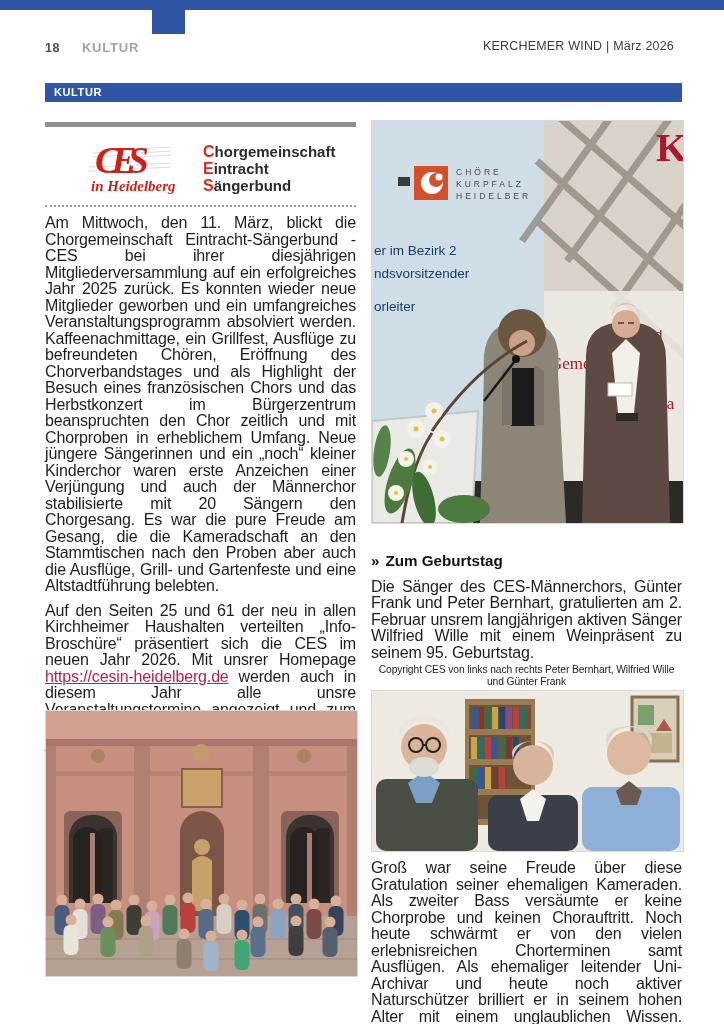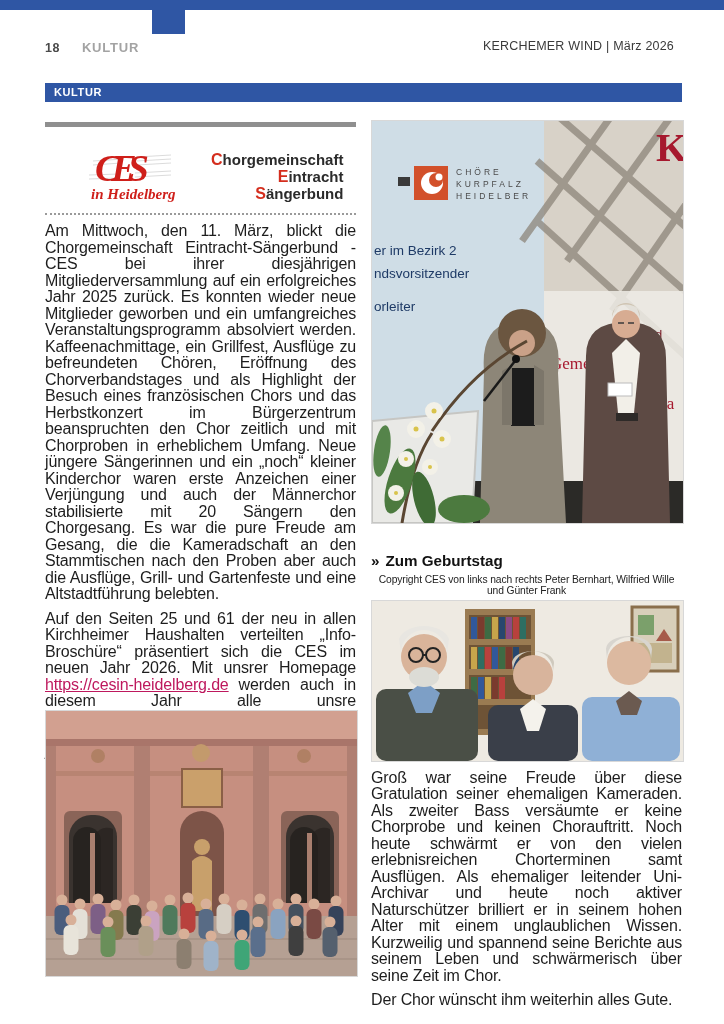"CES" .logorow { gap: 8px -> none; margin: 20px 0 6px 30px -> 12px 0 6px 30px }
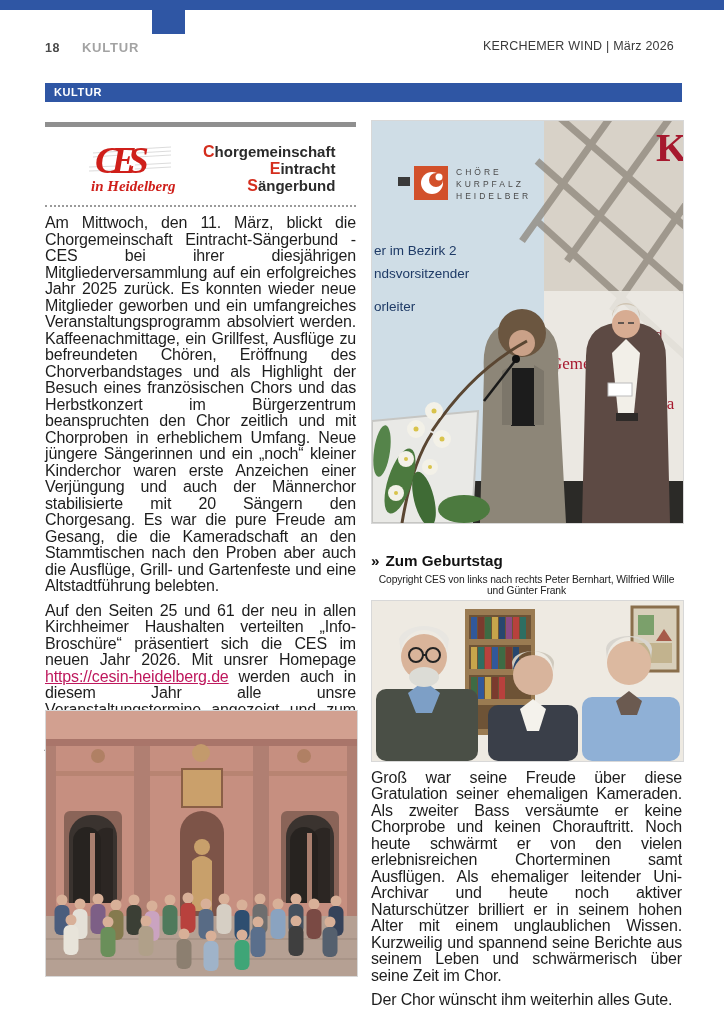"Chorgemeinschaft" .logotext .ln { text-align: right -> none }
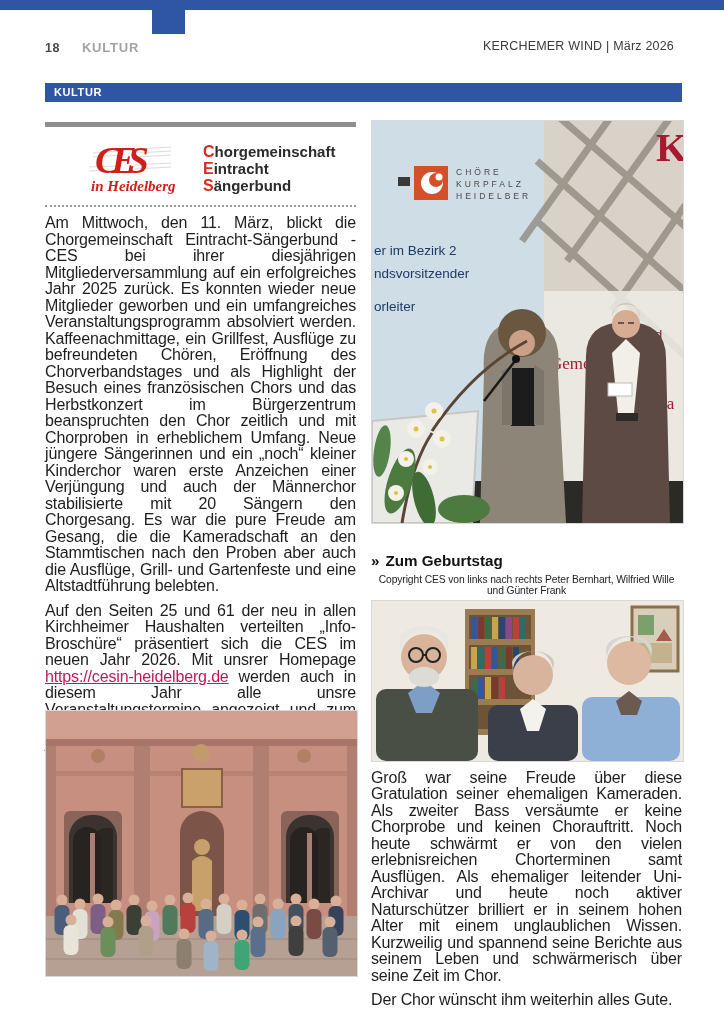"Die Sänger des CES-Männerchors, Günter" p.body { html: none -> <p>Die Sänger des CES-Männerchors, Günter Frank und Peter Bernhart, gratulierten am 2. Februar unsrem langjährigen aktiven Sänger Wilfried Wille mit einem Weinpräsent zu seinem 95. Geburtstag.</p> }
